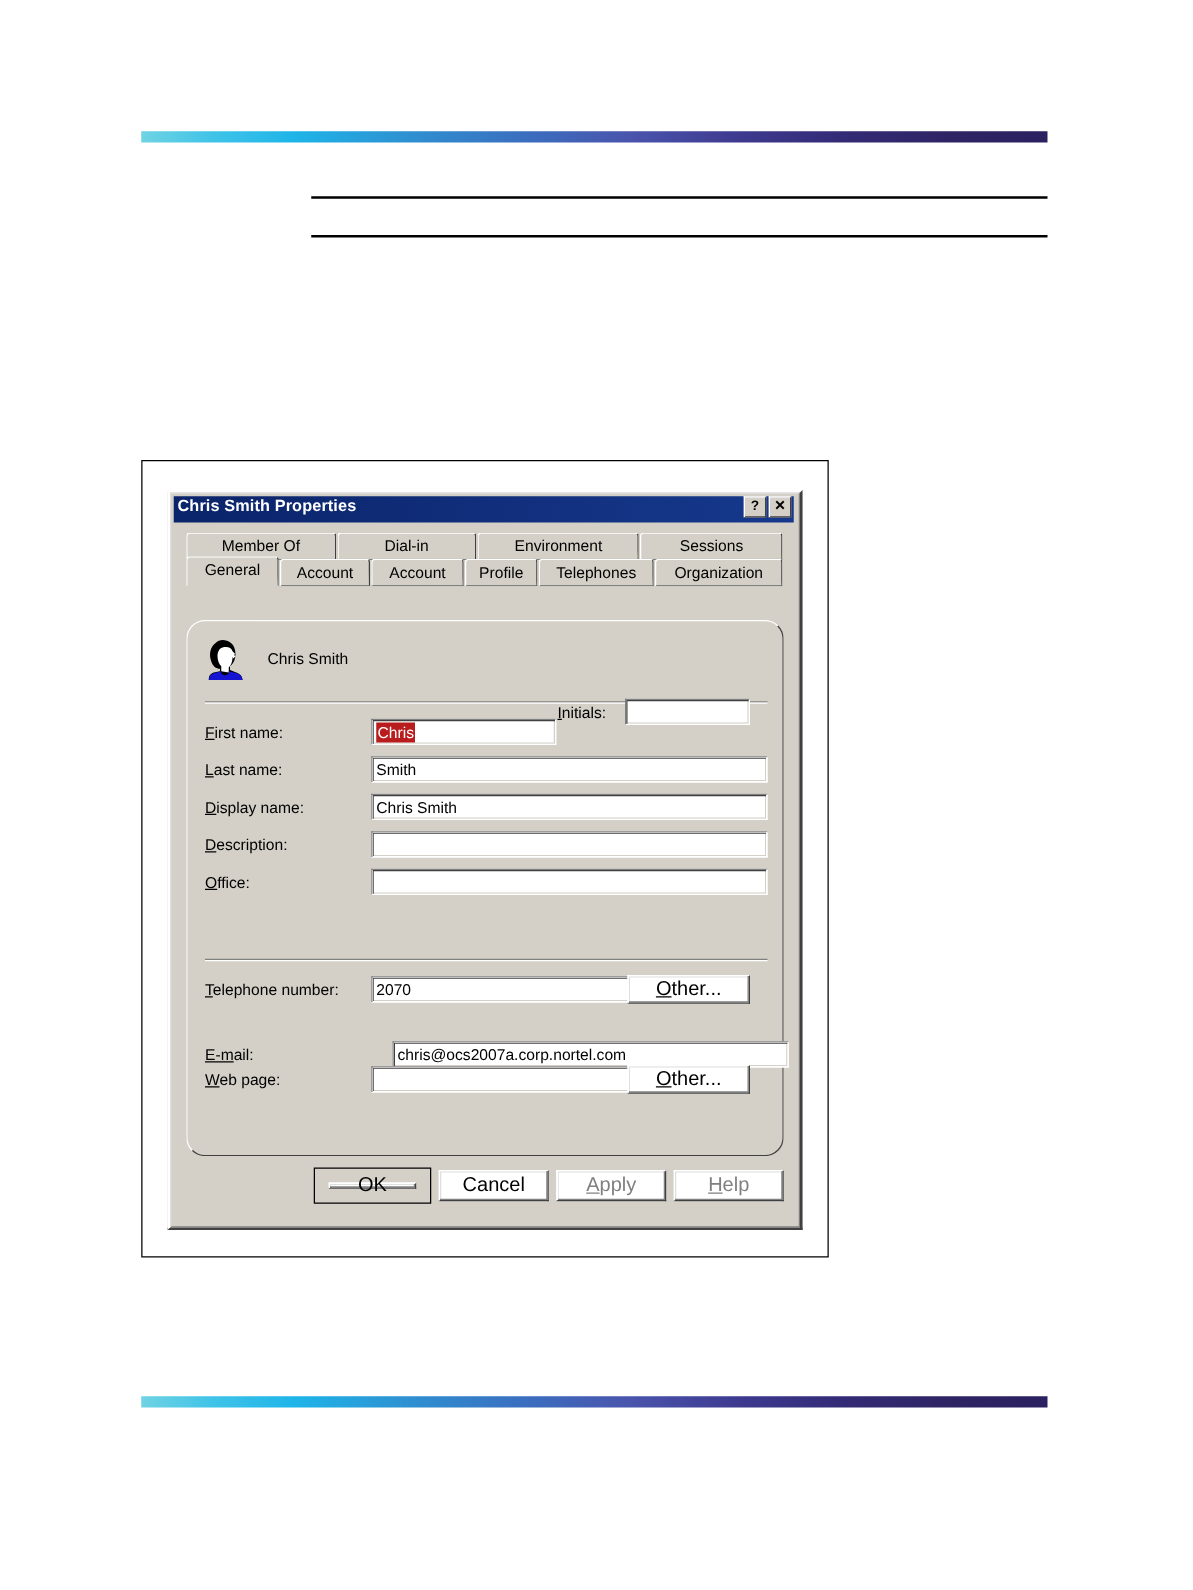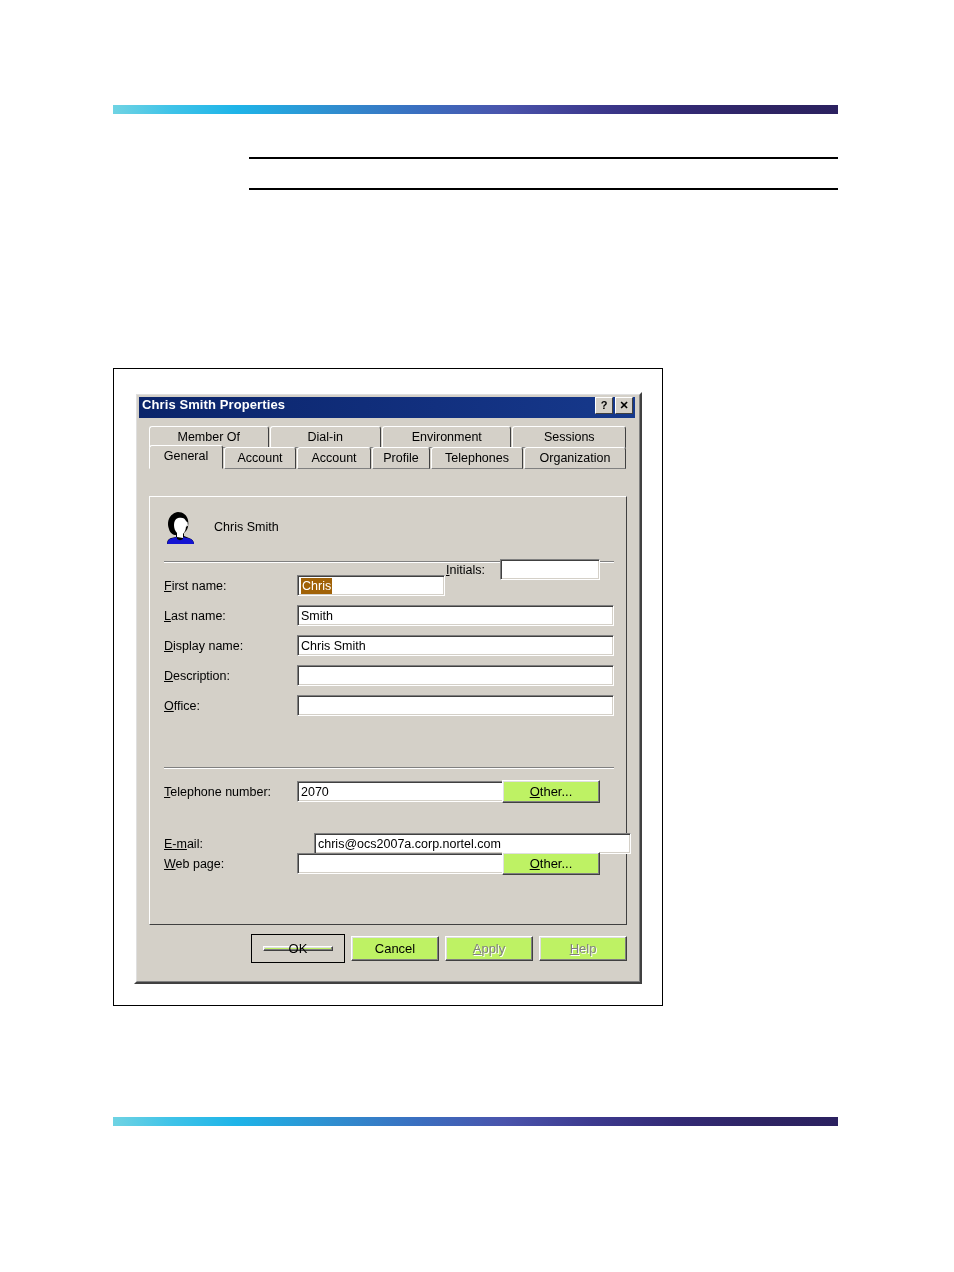"Chris Smith" .panel { border-radius: none -> 15px }
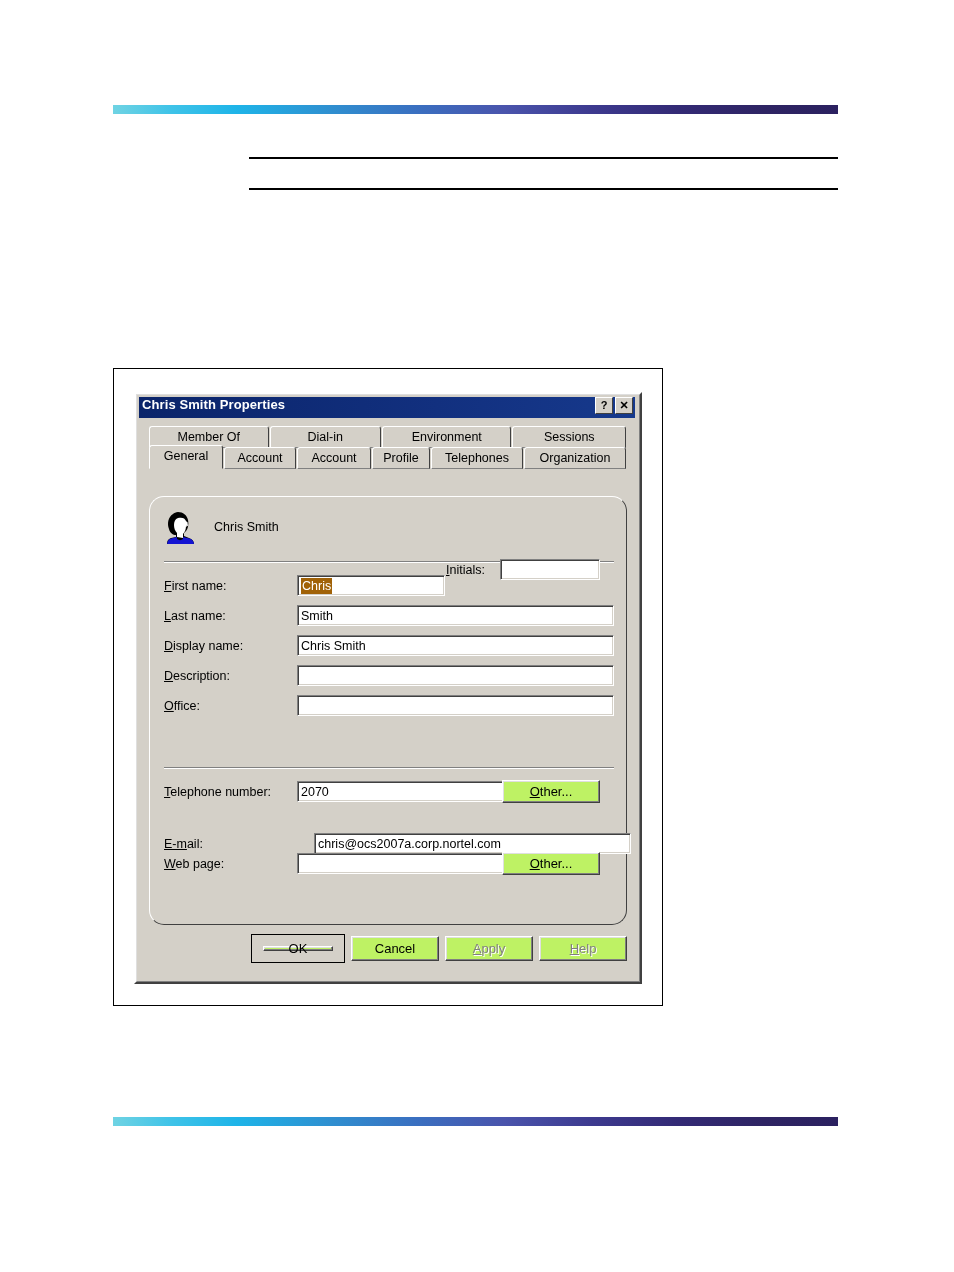"Chris" .sel-text { background: #a16207 -> #b91c1c }
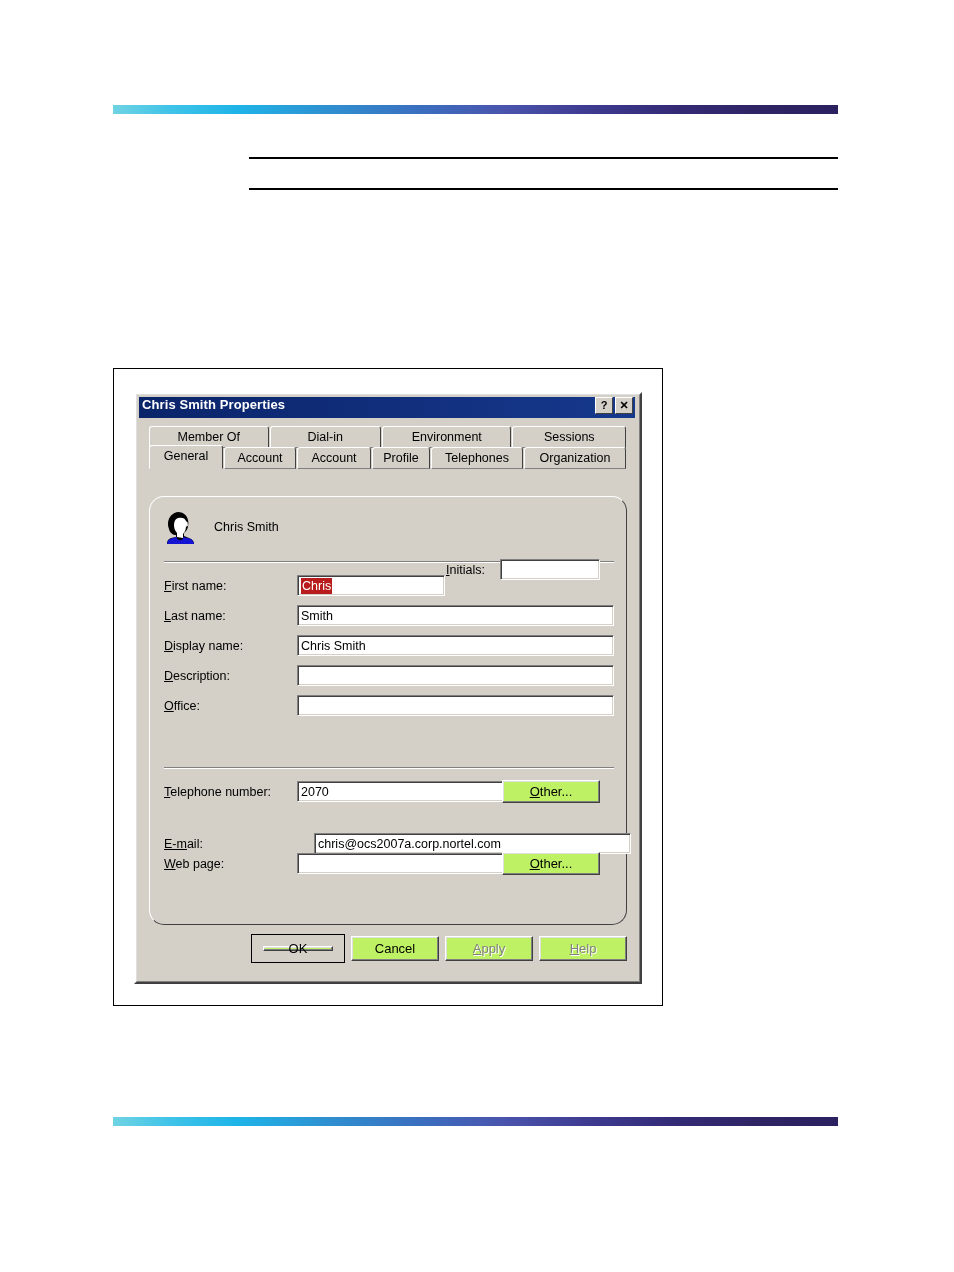"Other..." .btn { background: #bef264 -> #ffffff; font-size: 13px -> 16px }
